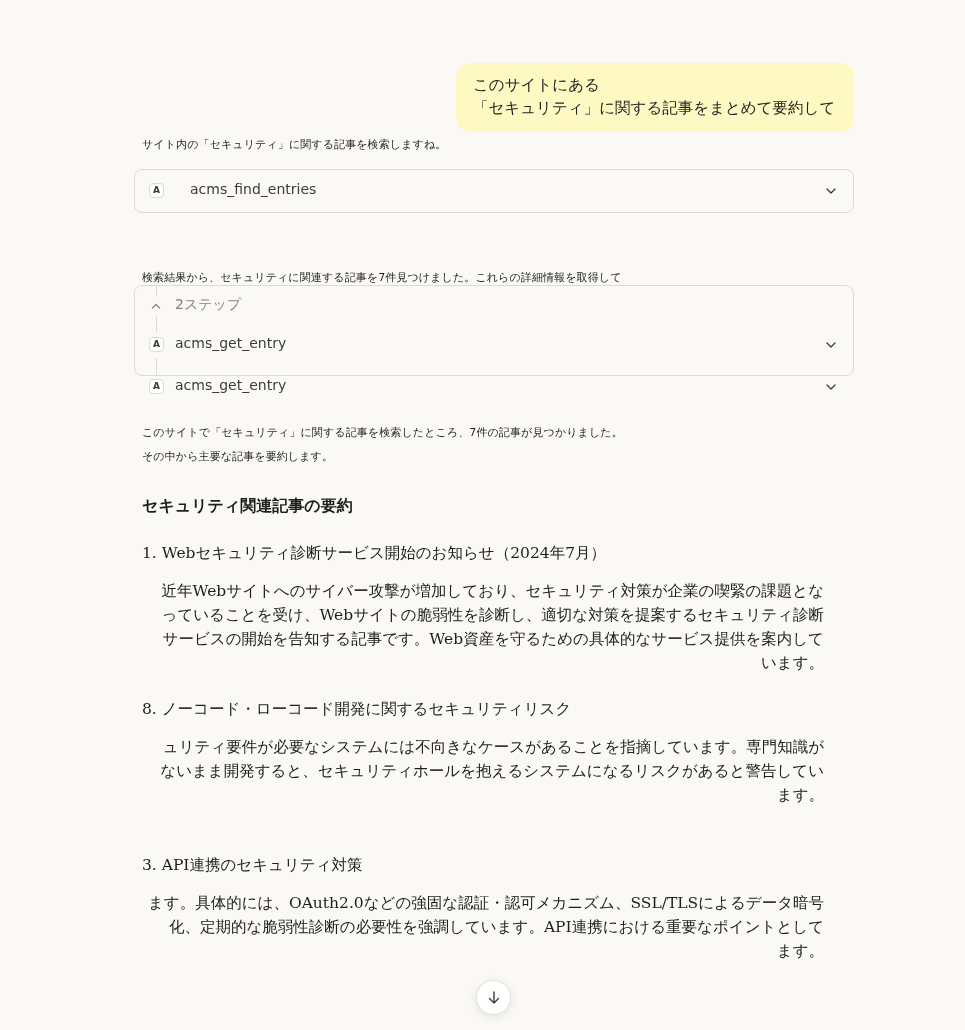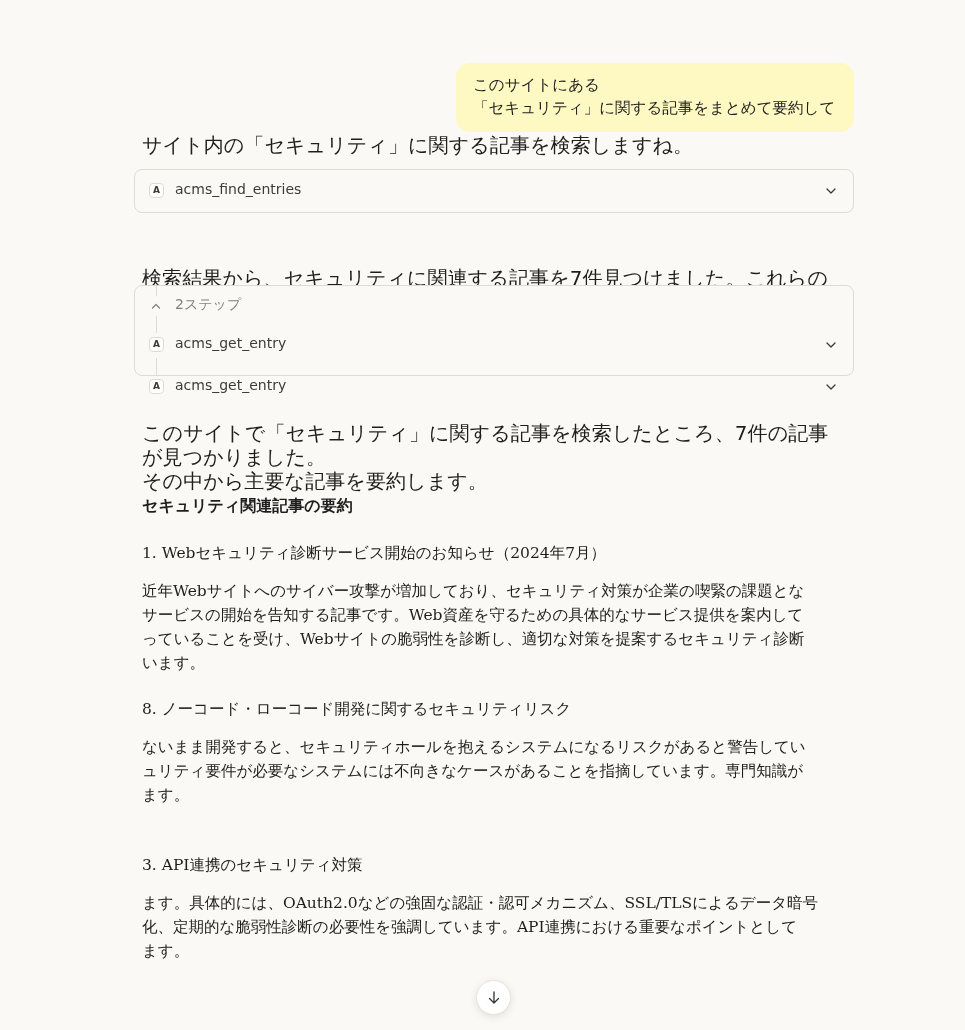"サイト内の「セキュリティ」に関する記事を検索しますね。" .para { font-size: 20px -> 11px }
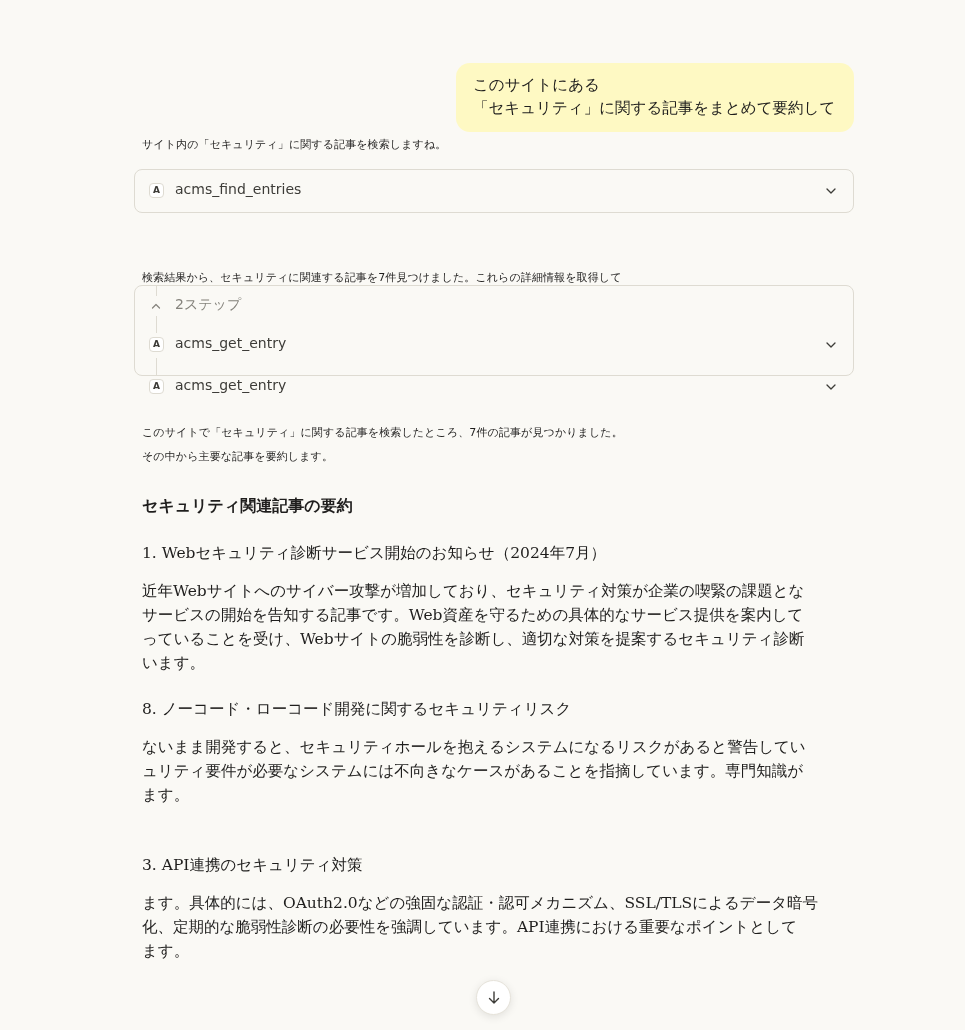"acms_find_entries" span.tool-name { margin-left: none -> 15px }
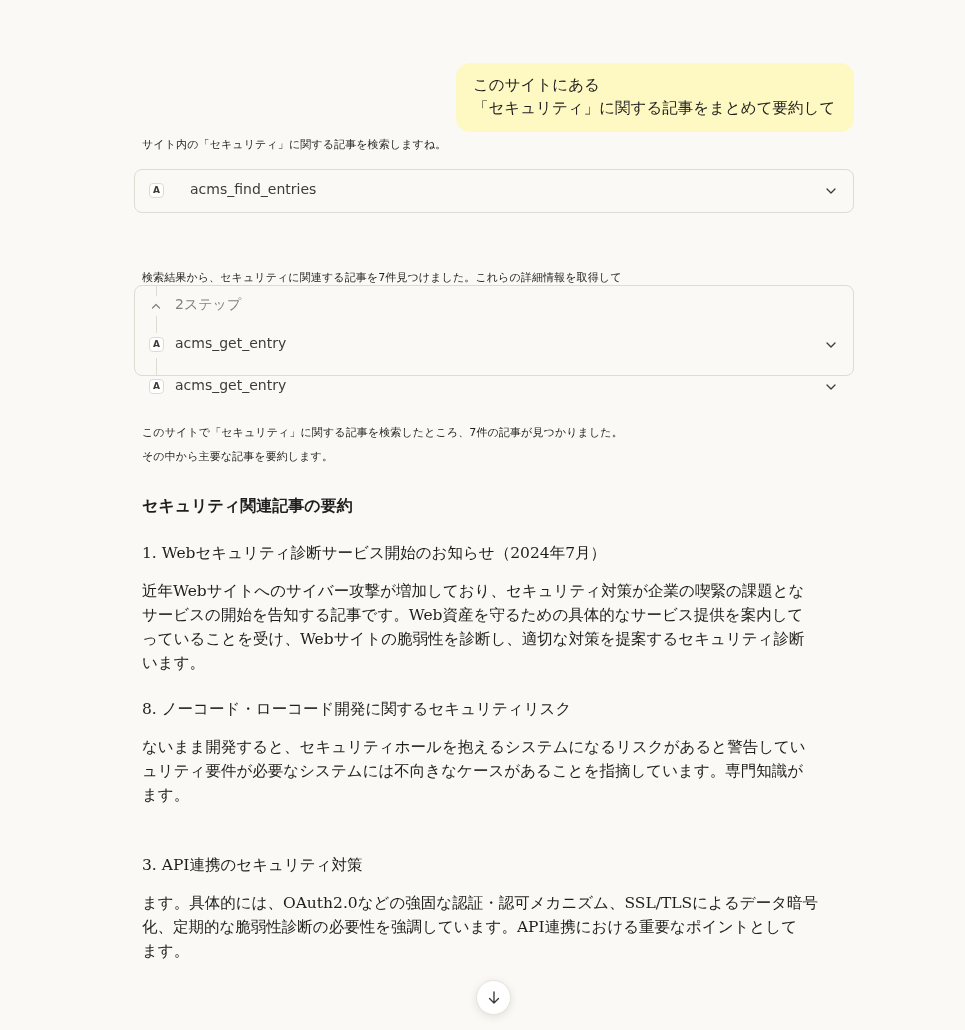"近年Webサイトへのサイバー攻撃が増加しており、セキュリティ対策が企業の喫緊の課" .body-para div { text-align: none -> right }
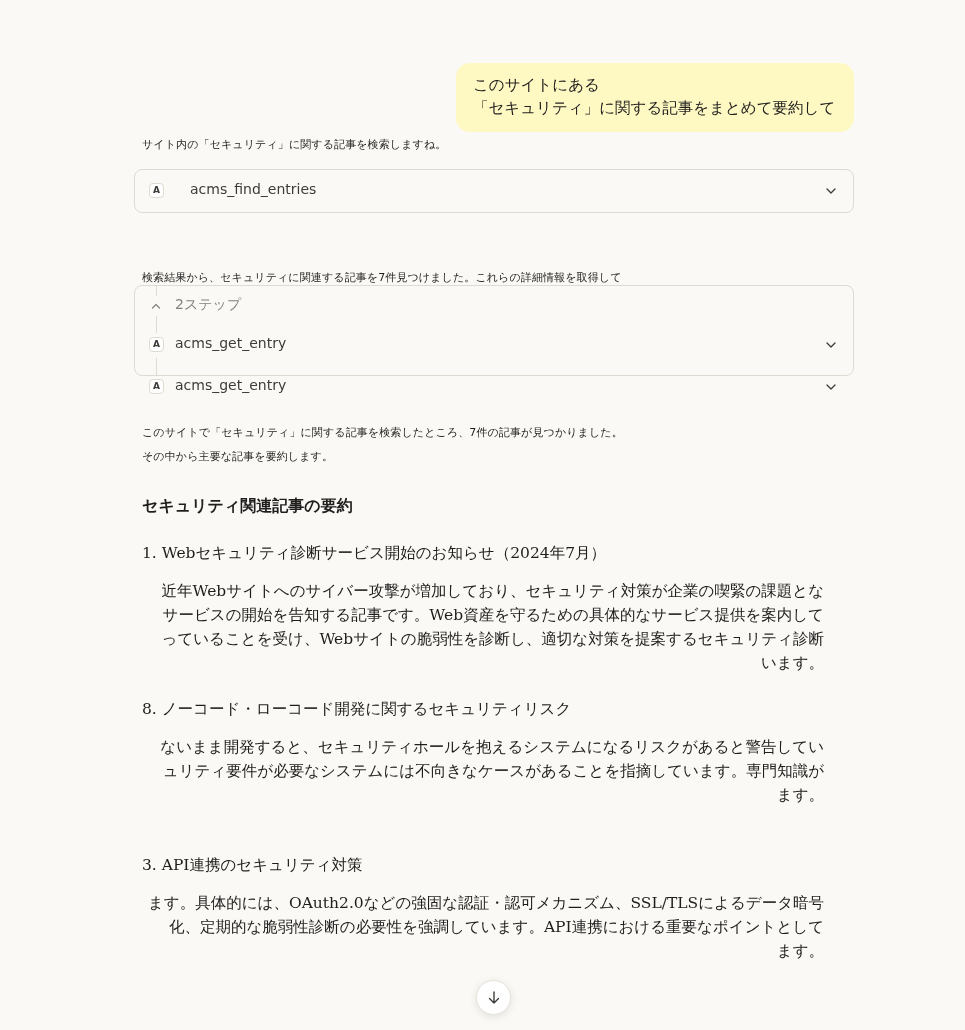"サービスの開始を告知する記事です。Web資産を守るための具体的なサービス提供を案" div { order: before "っていることを受け、Webサイトの脆弱性を診断し、適切な対策を提案するセキュリテ" -> after "っていることを受け、Webサイトの脆弱性を診断し、適切な対策を提案するセキュリテ" }
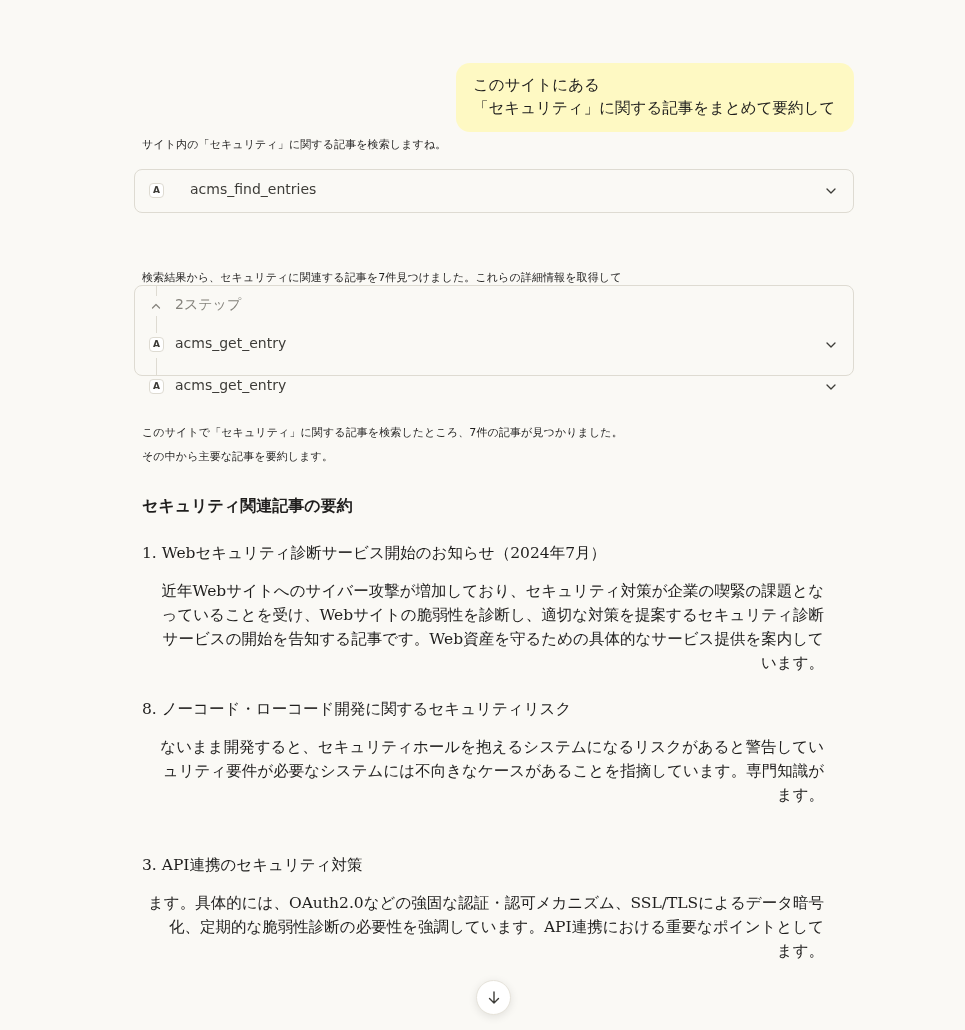"ないまま開発すると、セキュリティホールを抱えるシステムになるリスクがあると警告し" div { order: before "ュリティ要件が必要なシステムには不向きなケースがあることを指摘しています。専門知" -> after "ュリティ要件が必要なシステムには不向きなケースがあることを指摘しています。専門知" }
